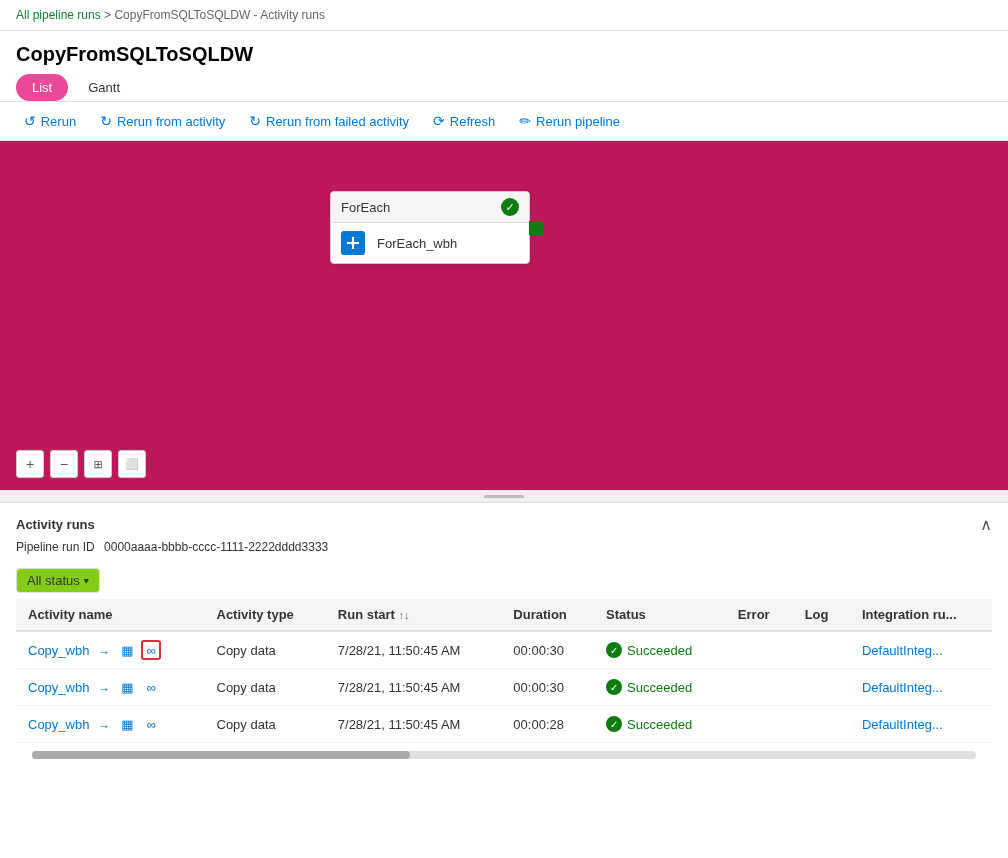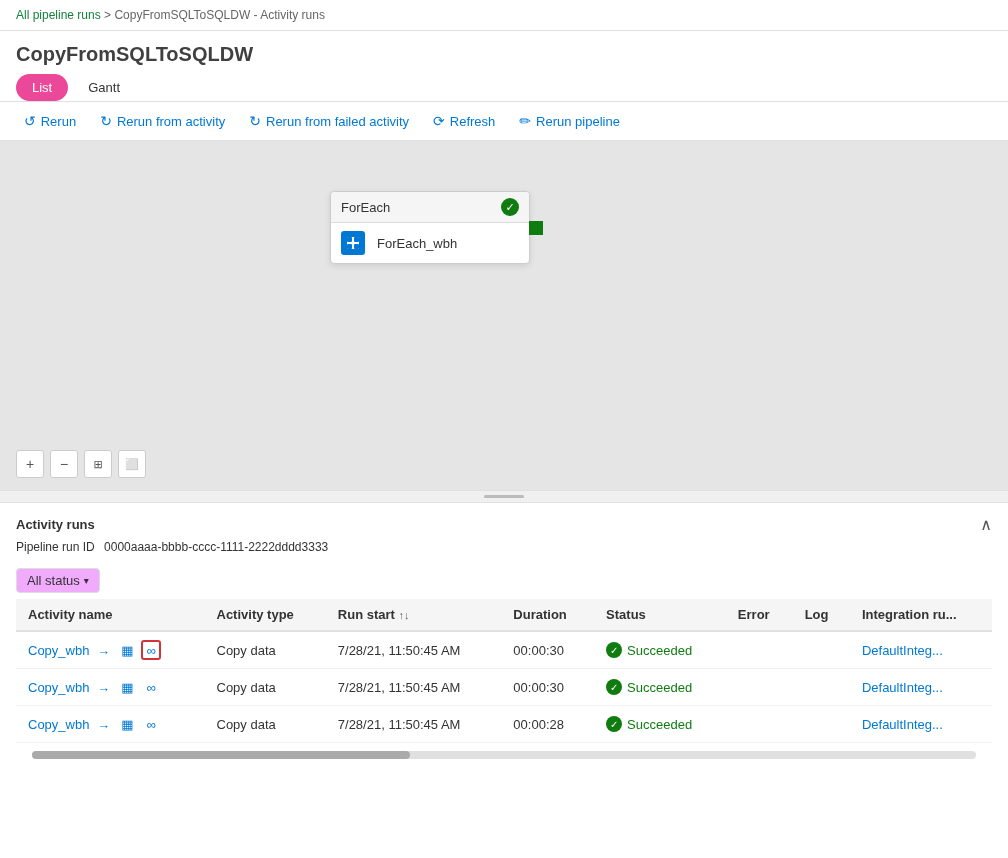"CopyFromSQLToSQLDW" .page-title { color: #404040 -> #000000 }
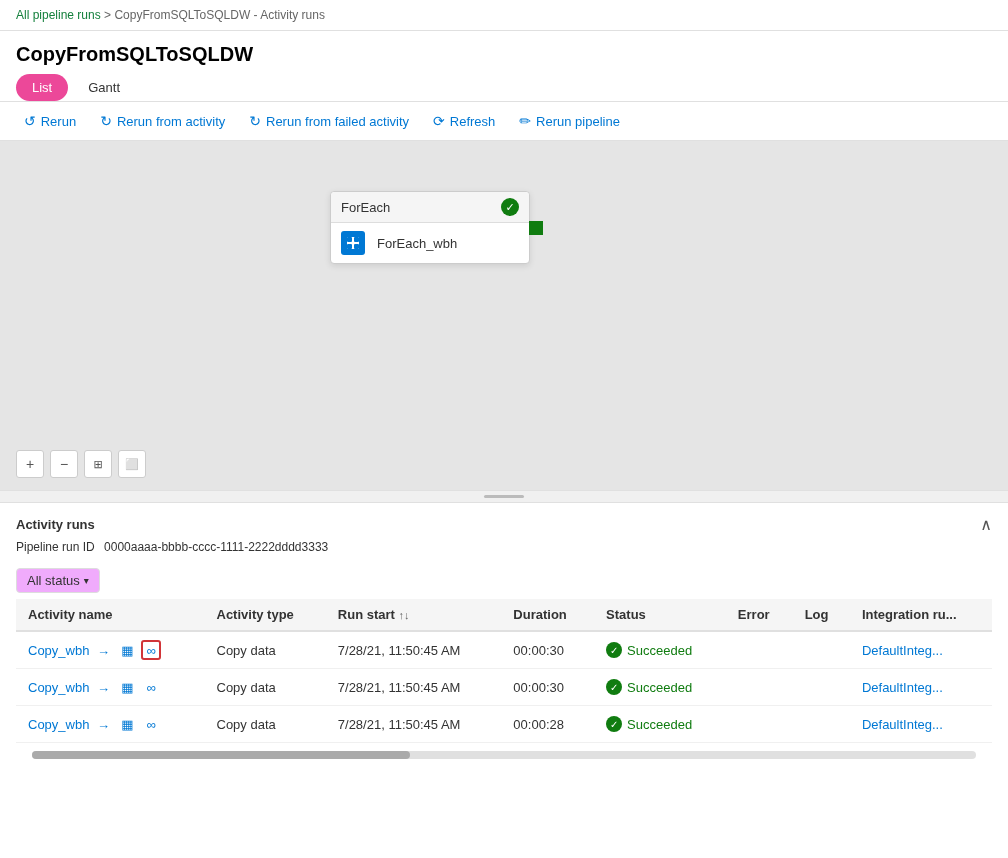"ForEach" .canvas-area { background: #e5e5e5 -> #be185d }
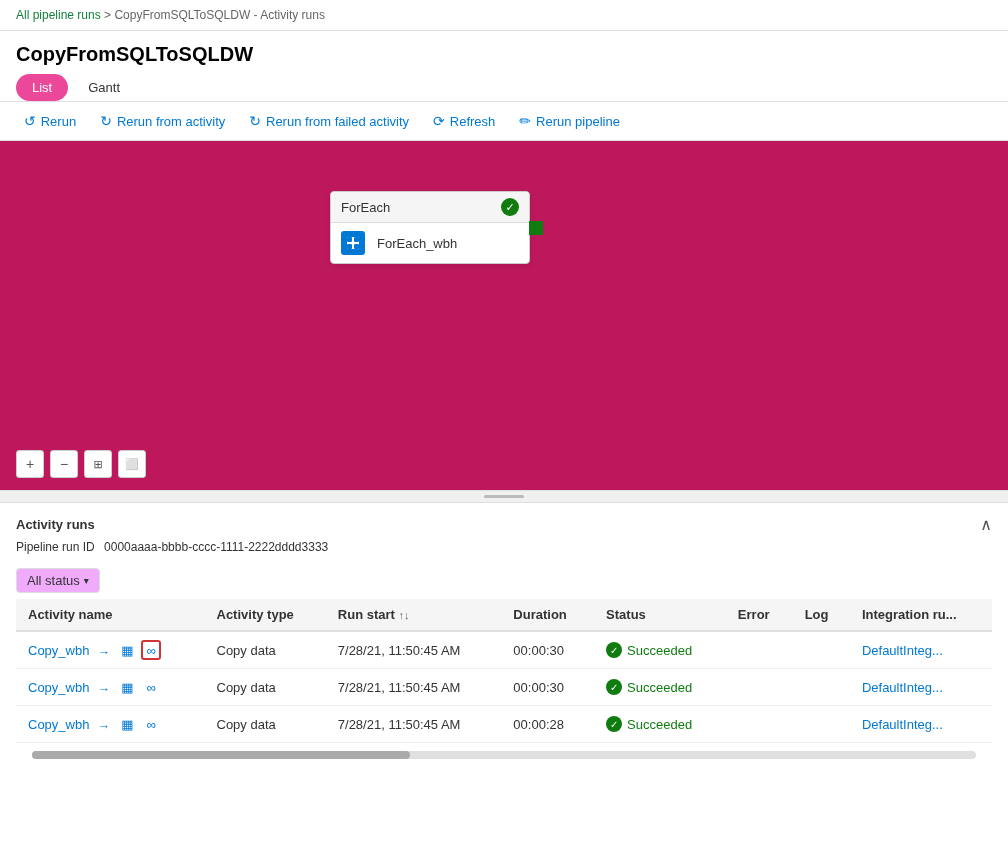"All status" .status-filter { background: #f0abfc -> #84cc16 }
